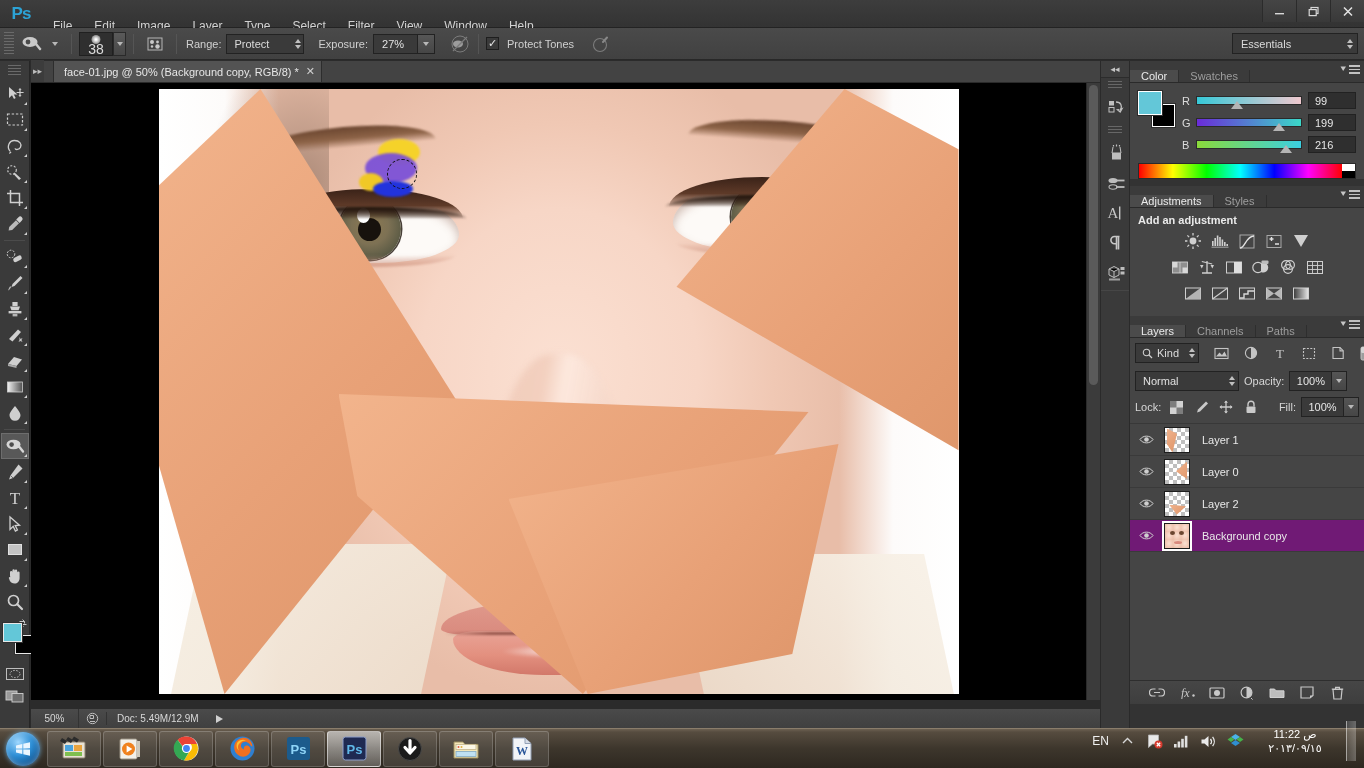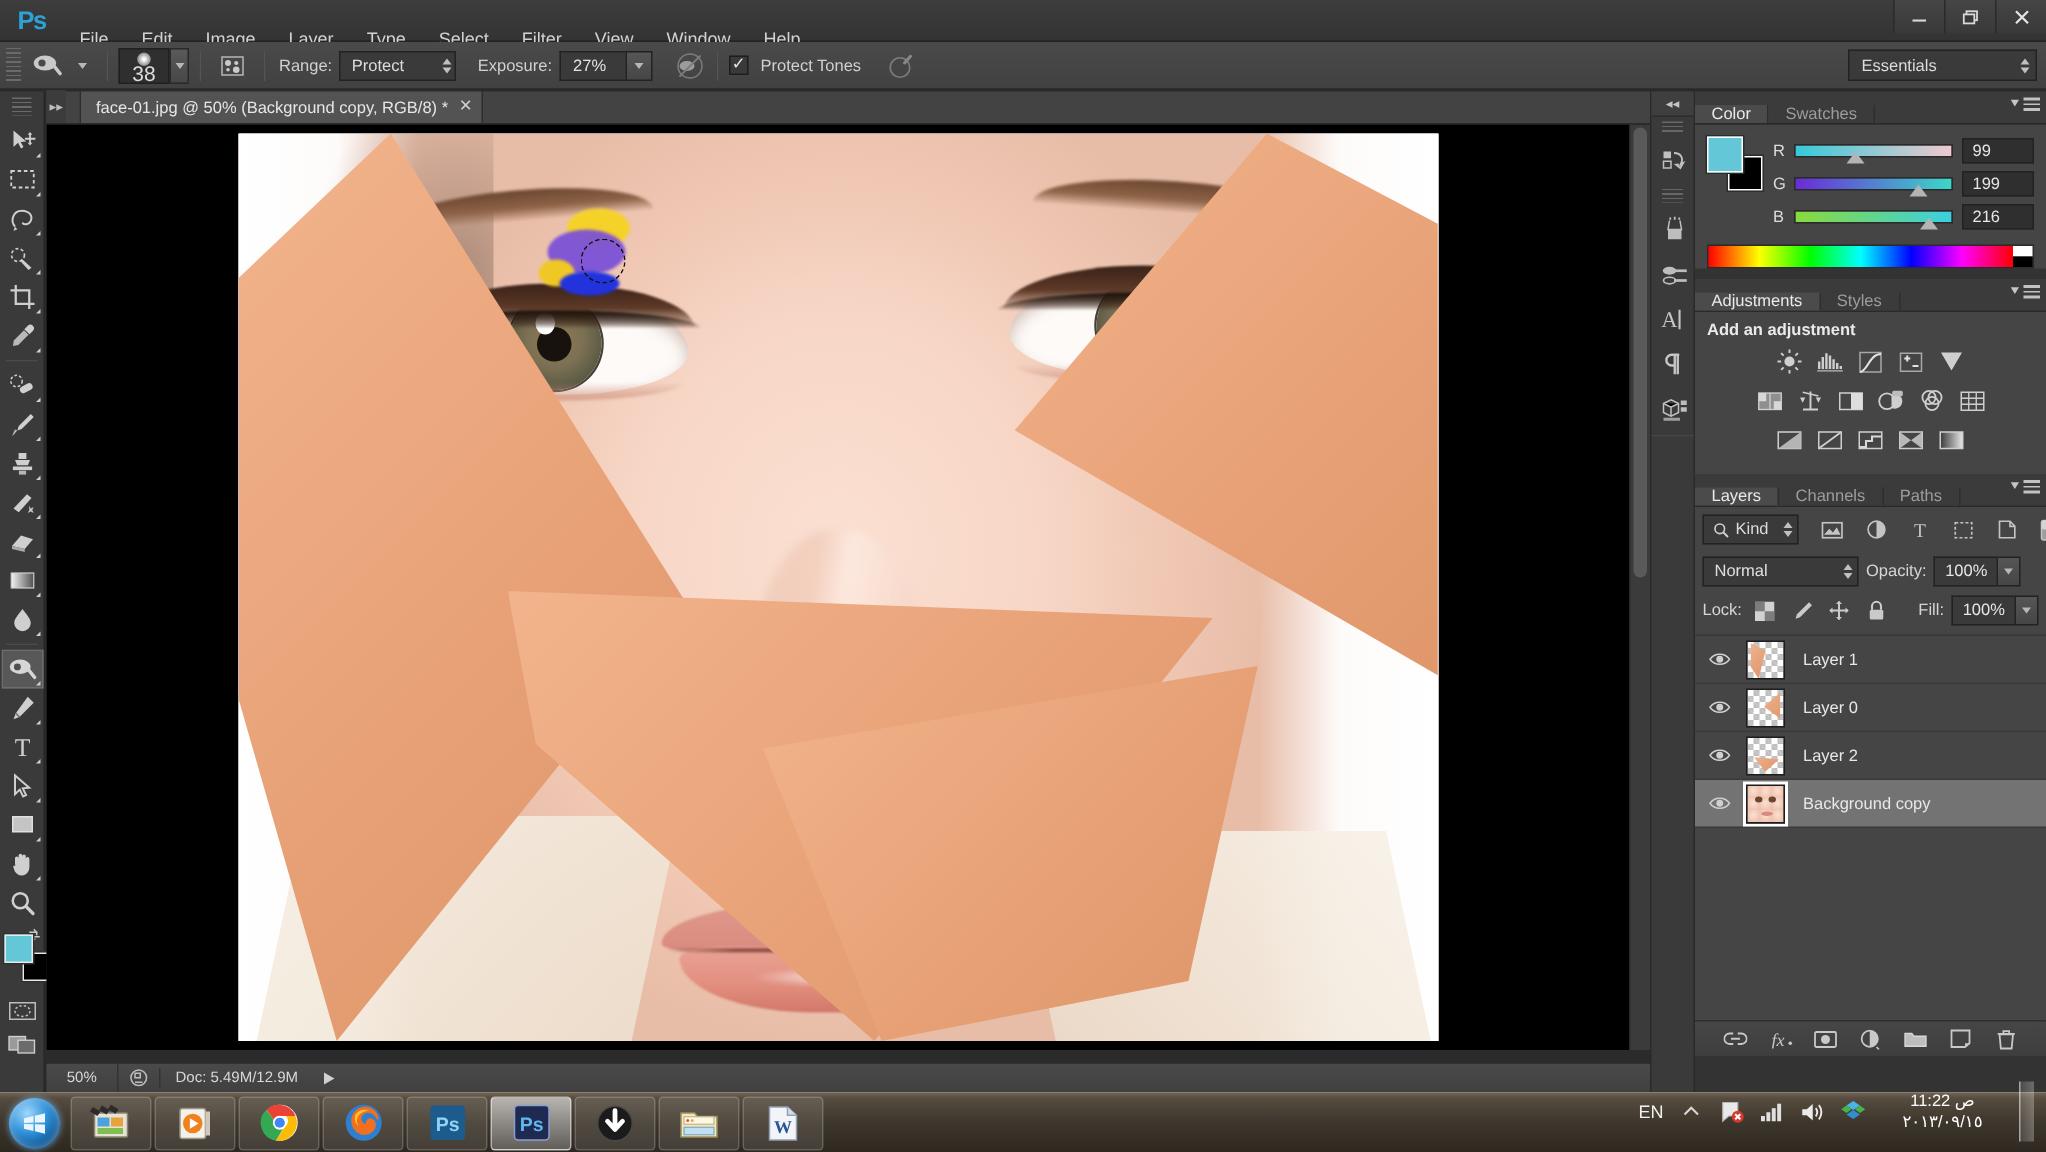"Background copy" .layer-row.selected { background: #737373 -> #701a75 }
